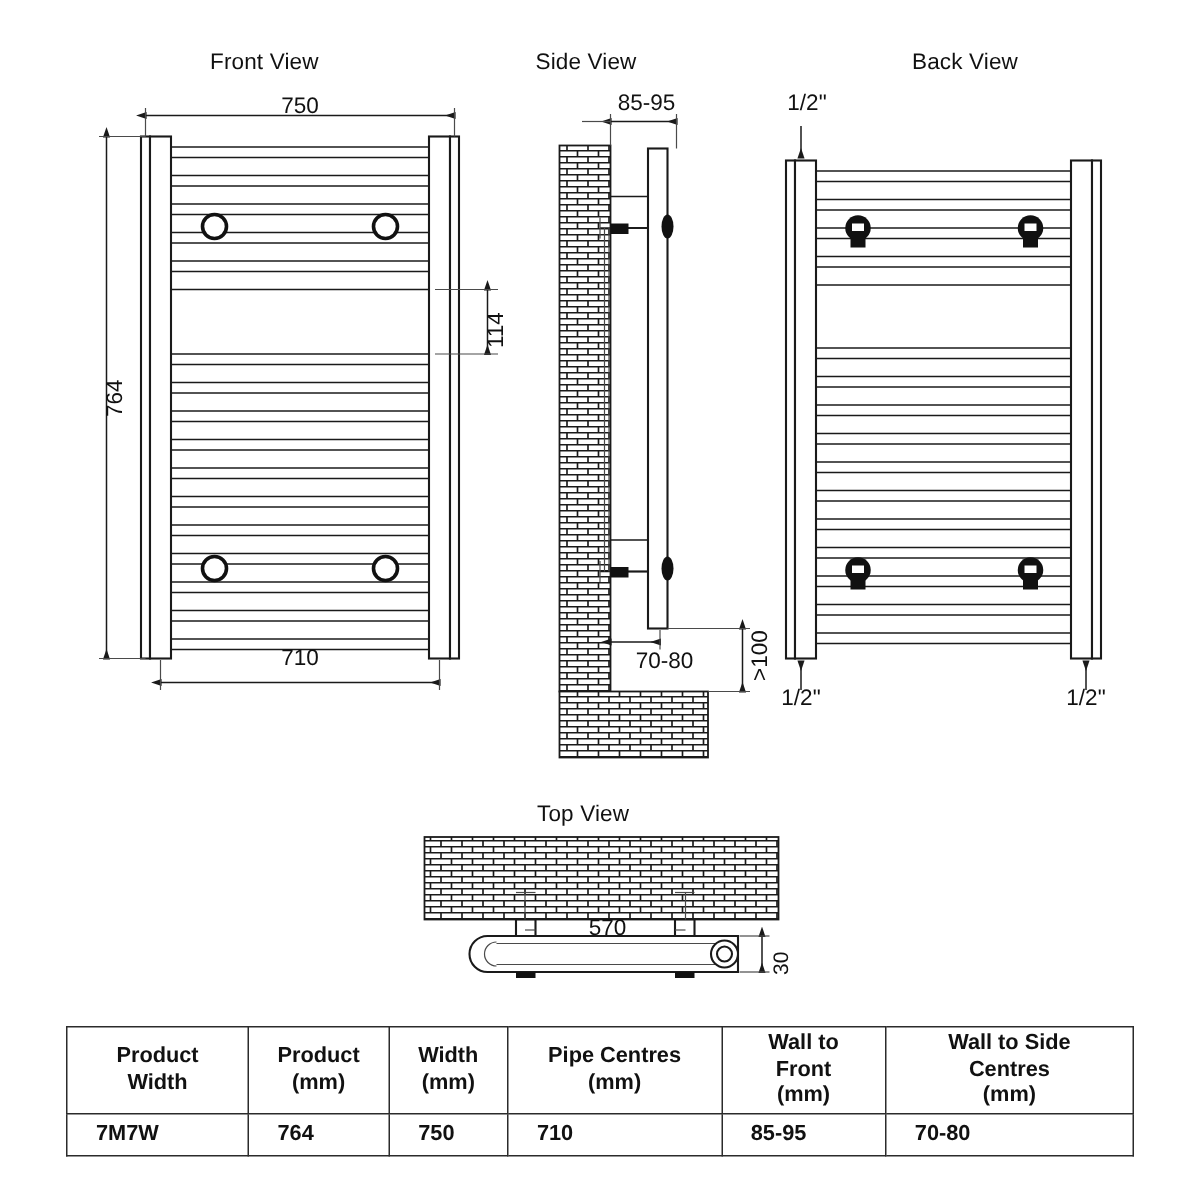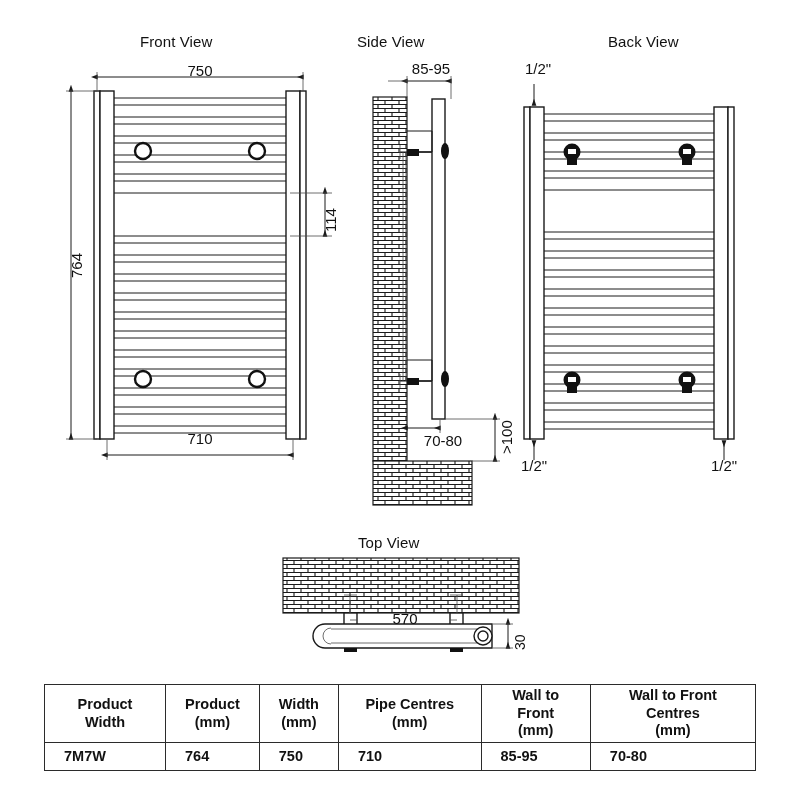"Wall to Front Centres" div { text: Front -> Side }
